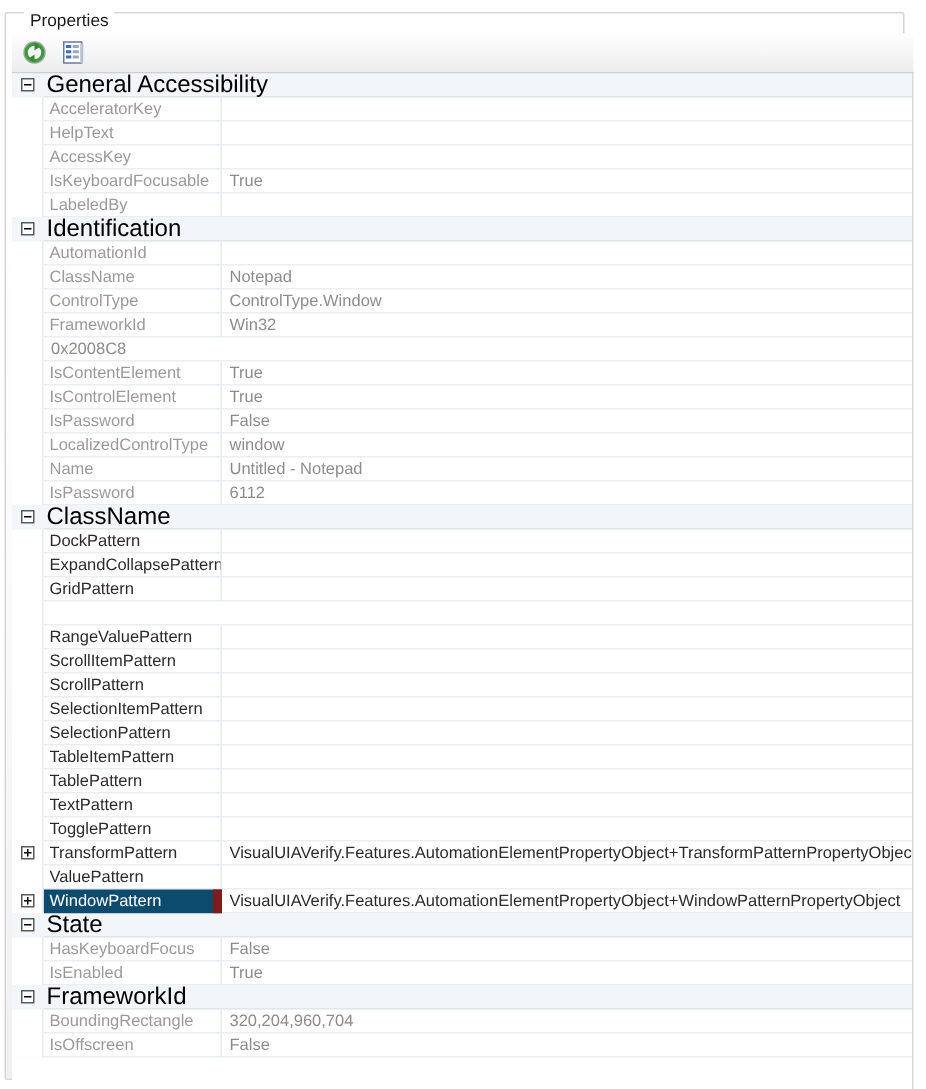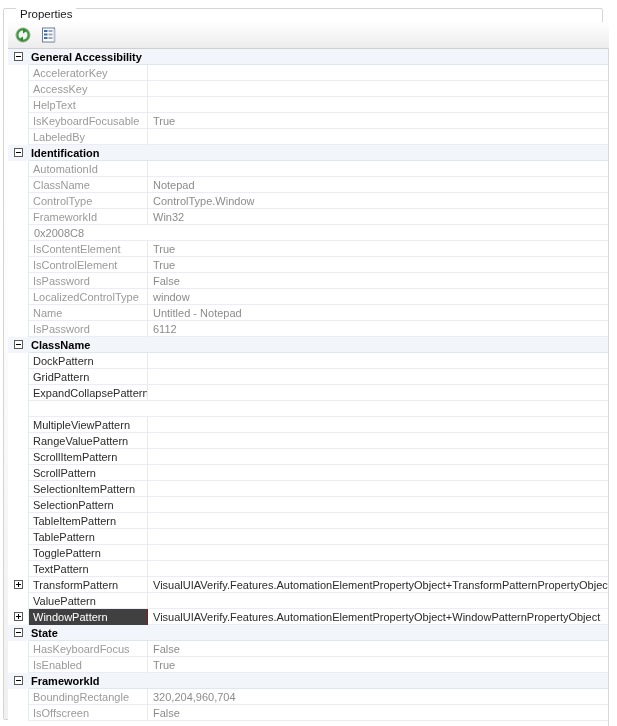"General Accessibility" .row.category .name-cell { font-size: 11px -> 16px; font-weight: bold -> normal }
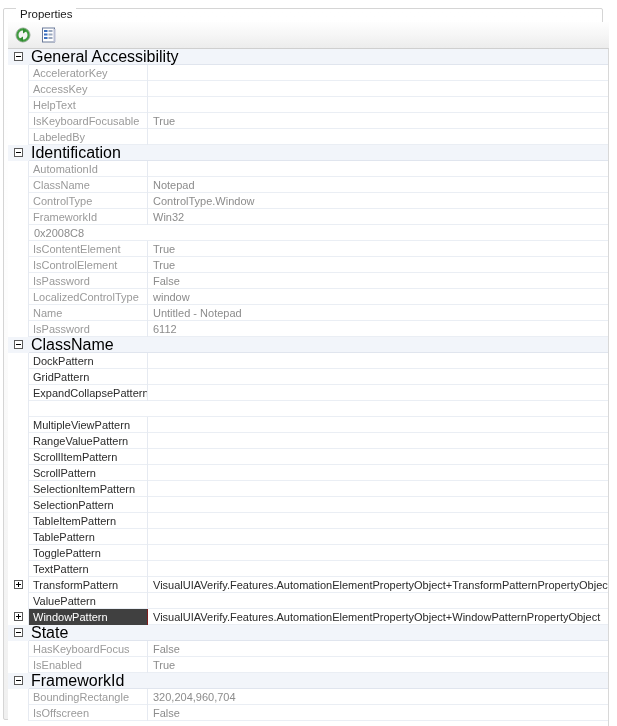"AccessKey" div.row { order: before "HelpText" -> after "HelpText" }
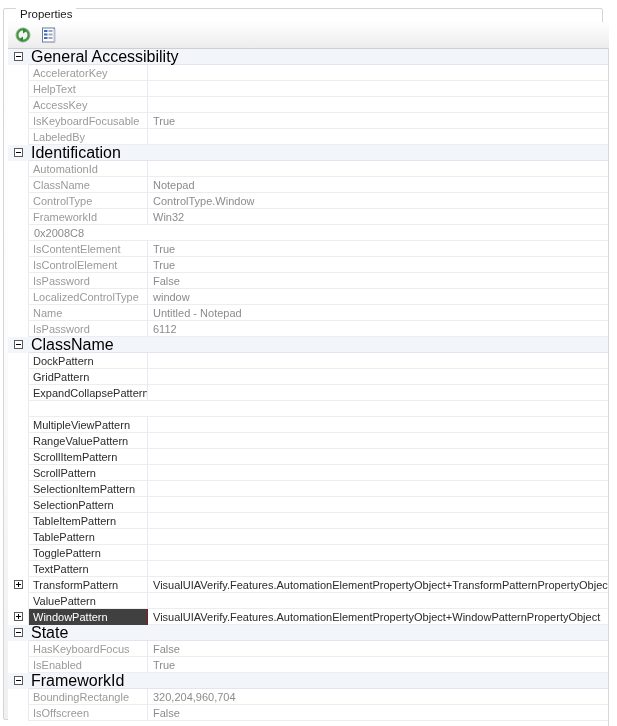"GridPattern" div.row { order: before "ExpandCollapsePattern" -> after "ExpandCollapsePattern" }
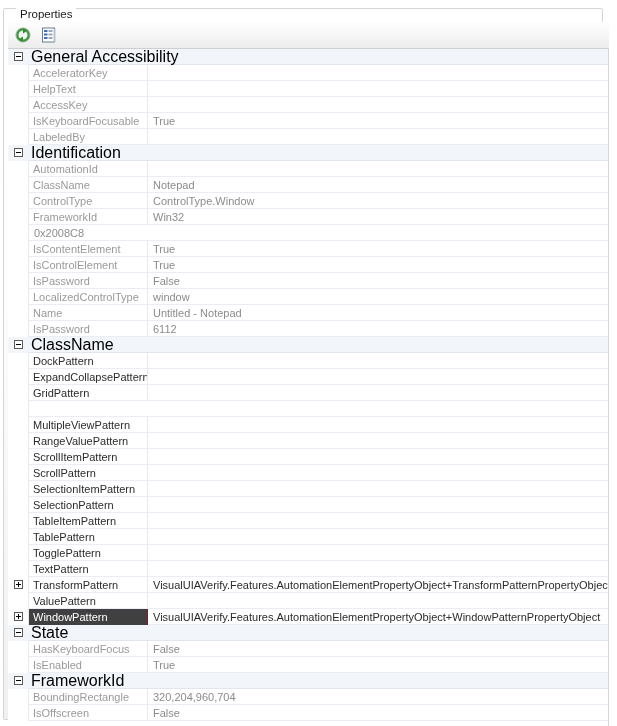"MultipleViewPattern" div.row { html: <div> <div></div> <div>MultipleViewPattern</div> <div></div> </div> -> none }
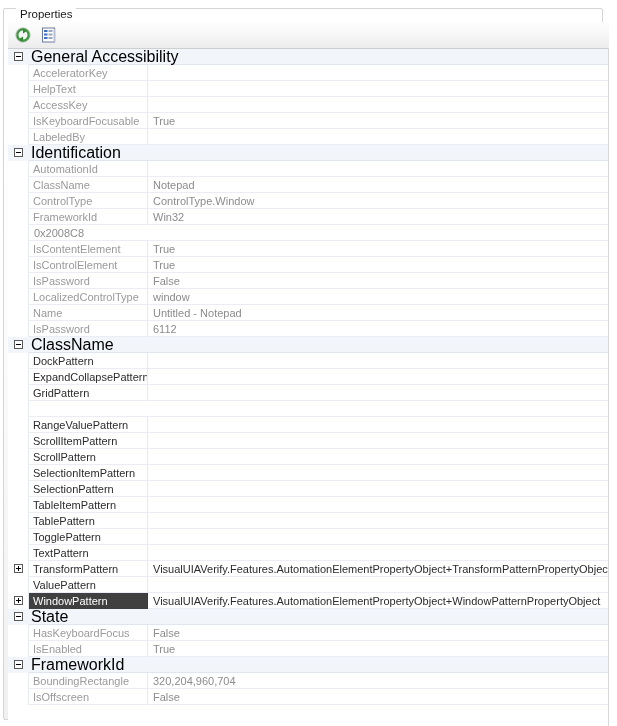"TogglePattern" div.row { order: before "TextPattern" -> after "TextPattern" }
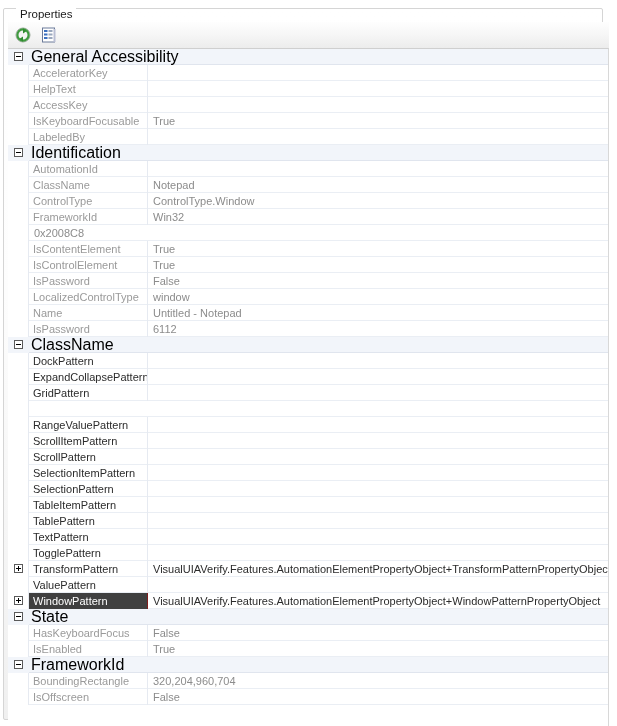"WindowPattern" .row.selected .name-cell { background: #404040 -> #0c4a6e; border-right: 1px solid #7f1d1d -> 6px solid #7f1d1d }
